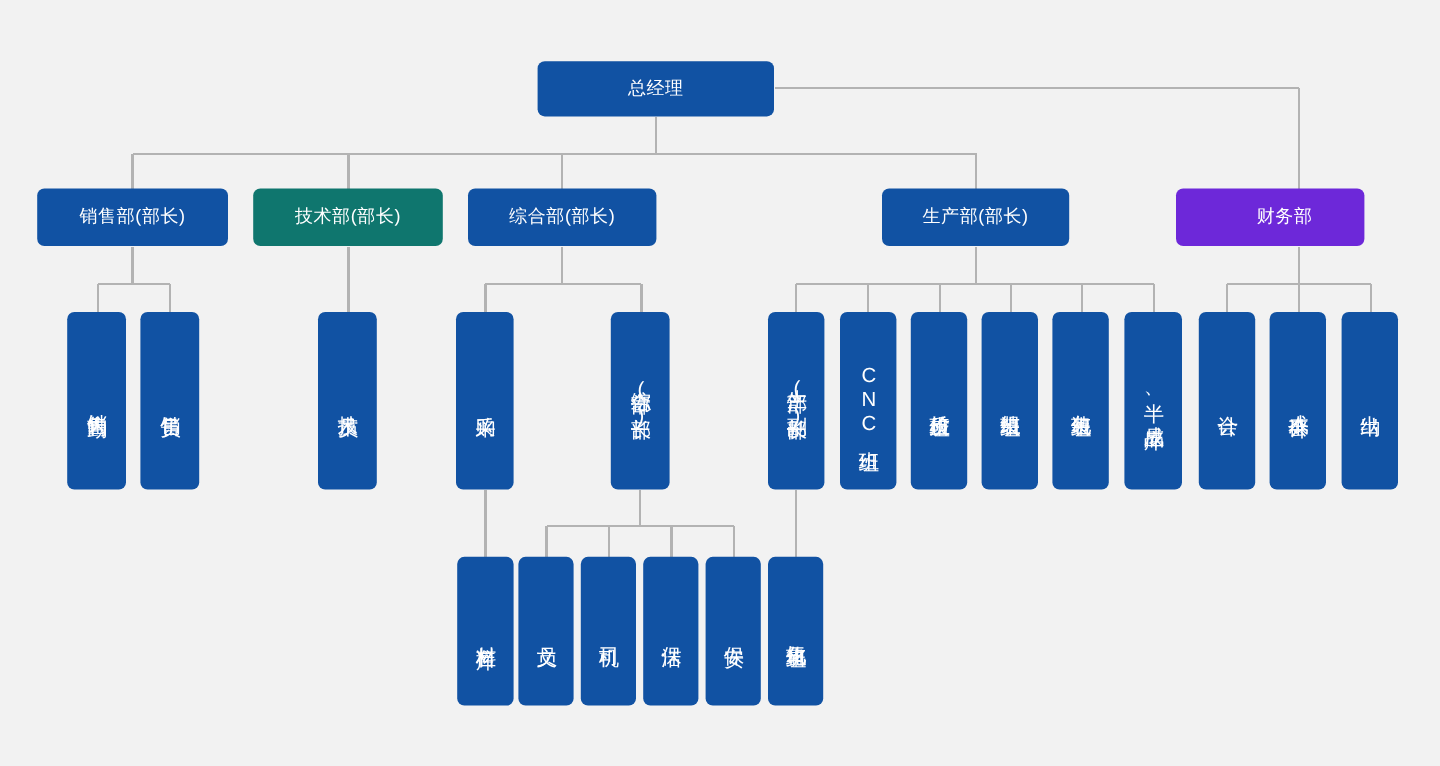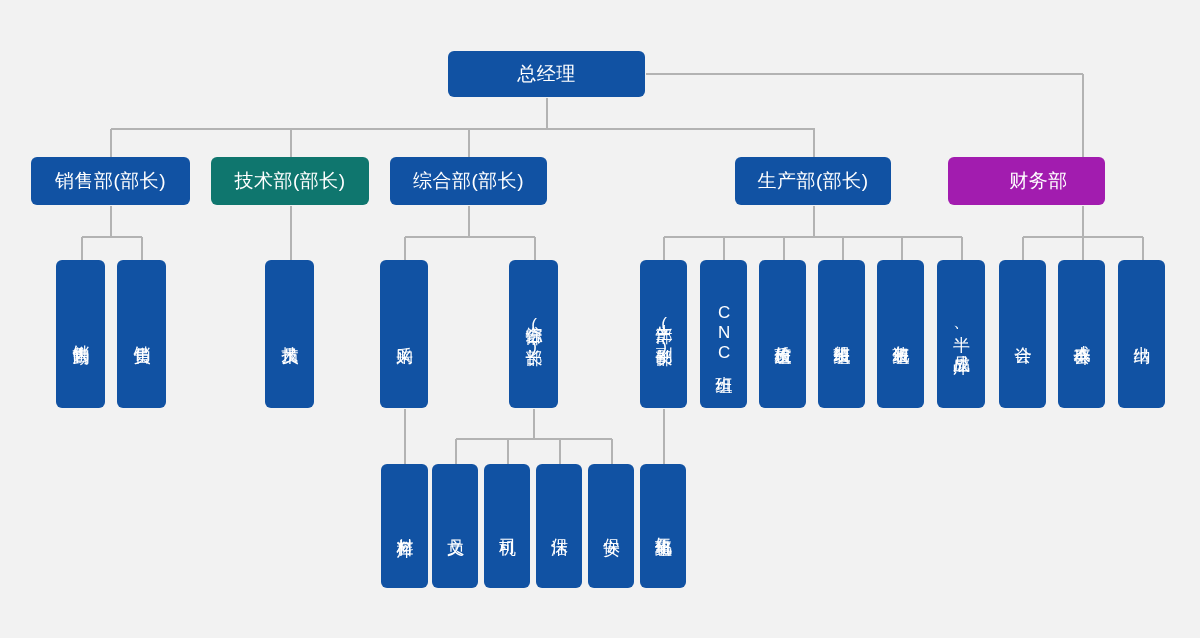"总经理" .node.horiz { font-size: 19px -> 15px }
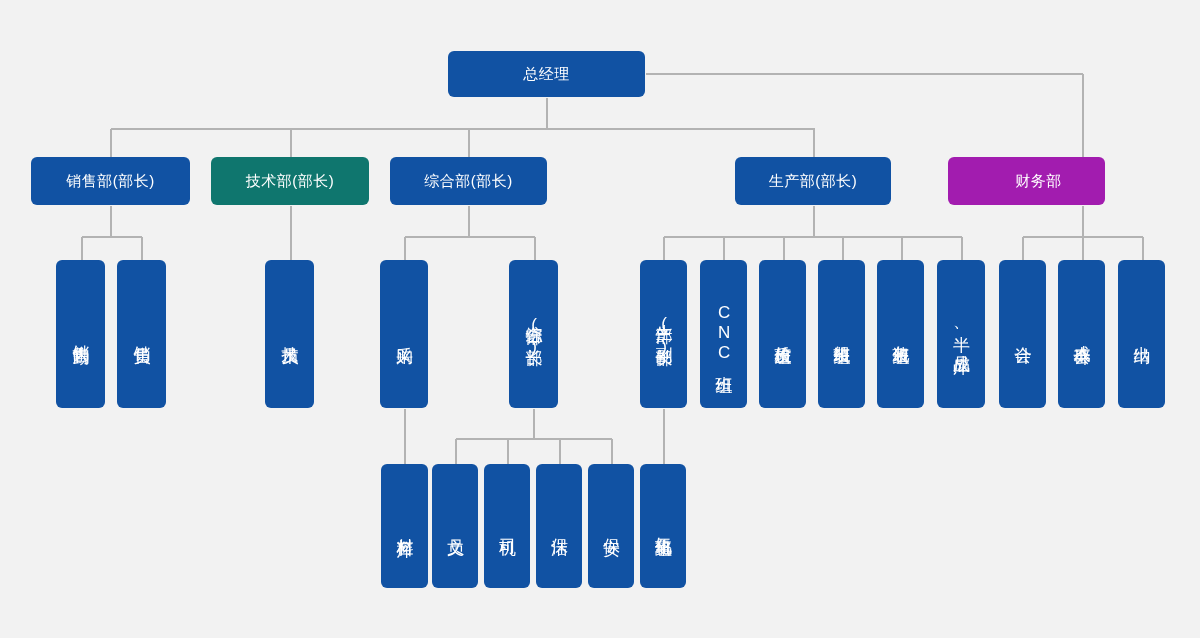"财务部" div.node { background: #a21caf -> #6d28d9; left: 948px -> 980px }
